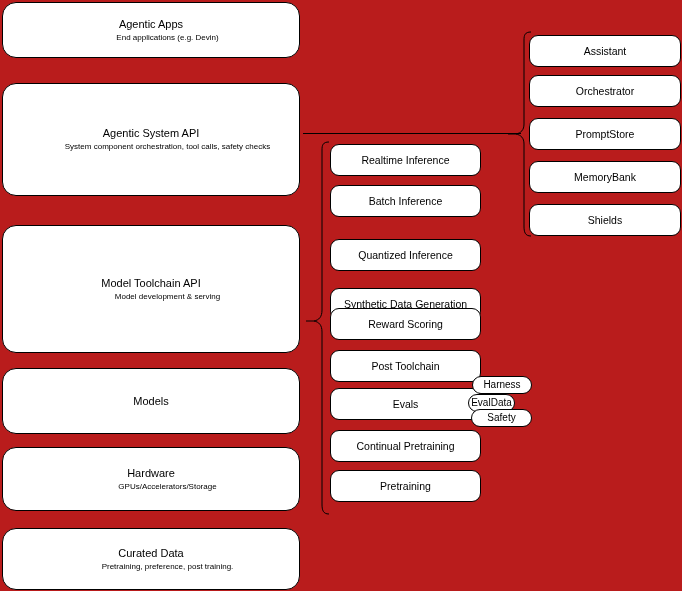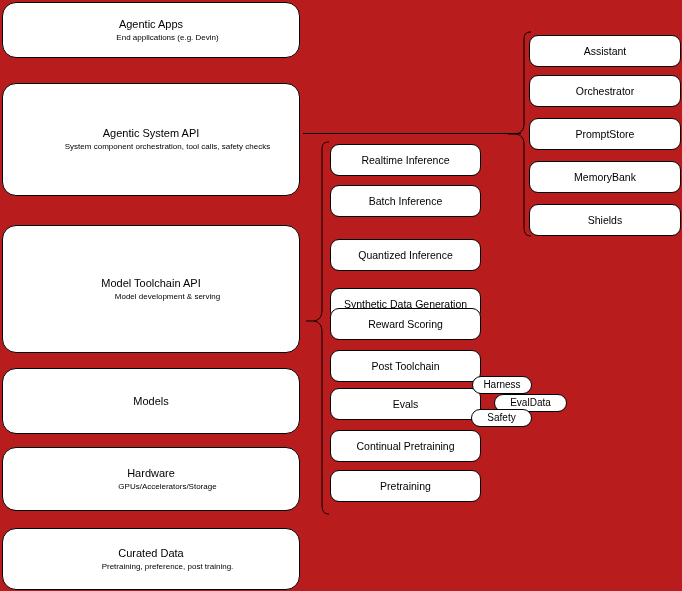"EvalData" div.pill { margin-left: 26px -> none; width: 73px -> 47px }
